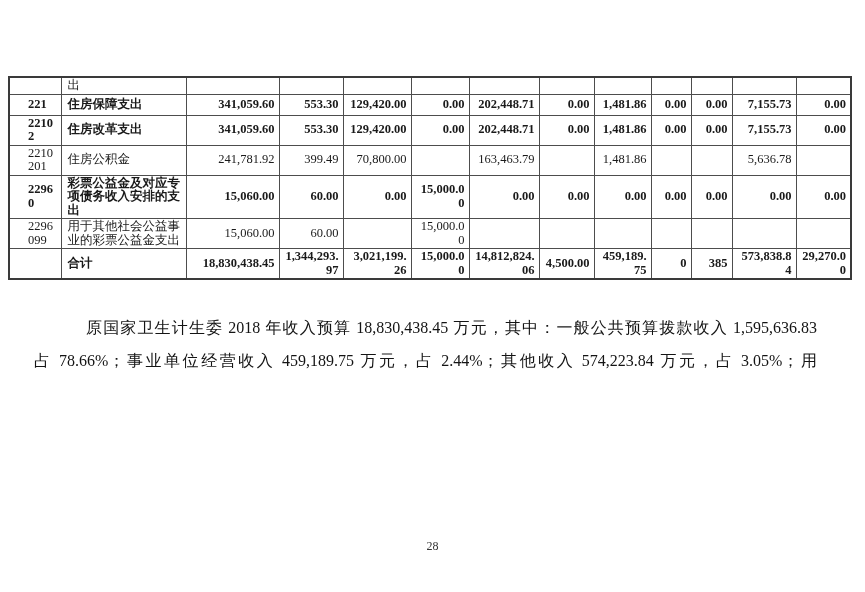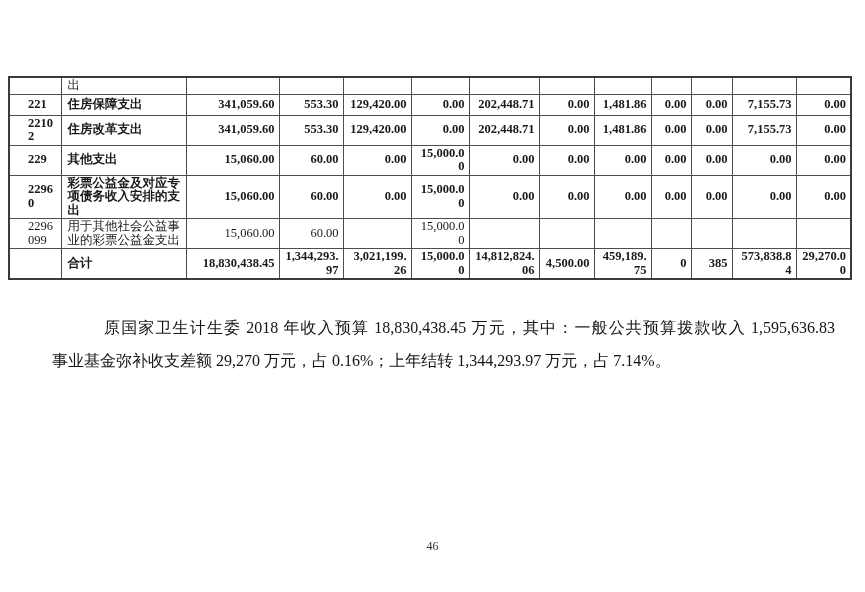"2210201" tr { html: none -> <tr> <td>2210201</td> <td>住房公积金</td> <td>241,781.92</td> <td>399.49</td> <td>70,800.00</td> <td></td> <td>163,463.79</td> <td></td> <td>1,481.86</td> <td></td> <td></td> <td>5,636.78</td> <td></td> </tr> }
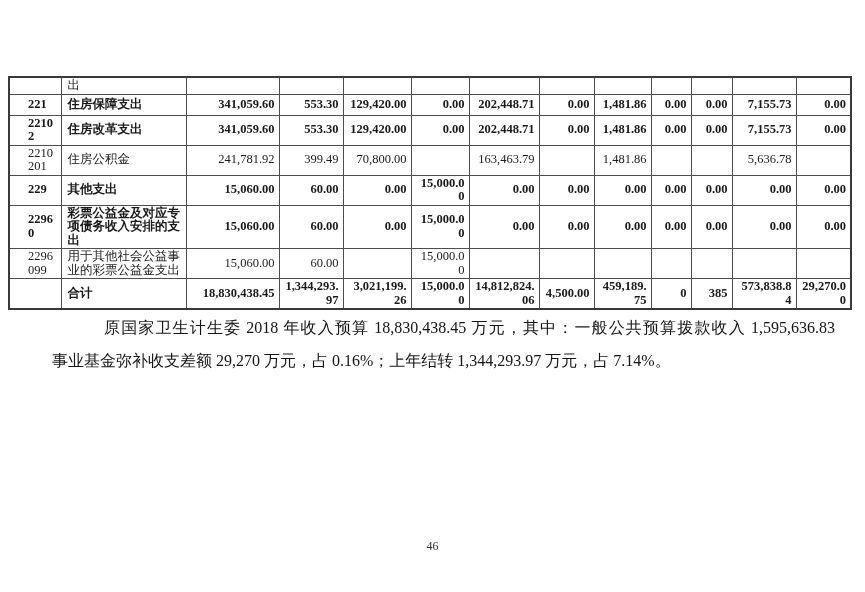"229" tr.bold { html: <tr> <td>229</td> <td>其他支出</td> <td>15,060.00</td> <td>60.00</td> <td>0.00</td> <td>15,000.00</td> <td>0.00</td> <td>0.00</td> <td>0.00</td> <td>0.00</td> <td>0.00</td> <td>0.00</td> <td>0.00</td> </tr> -> none }
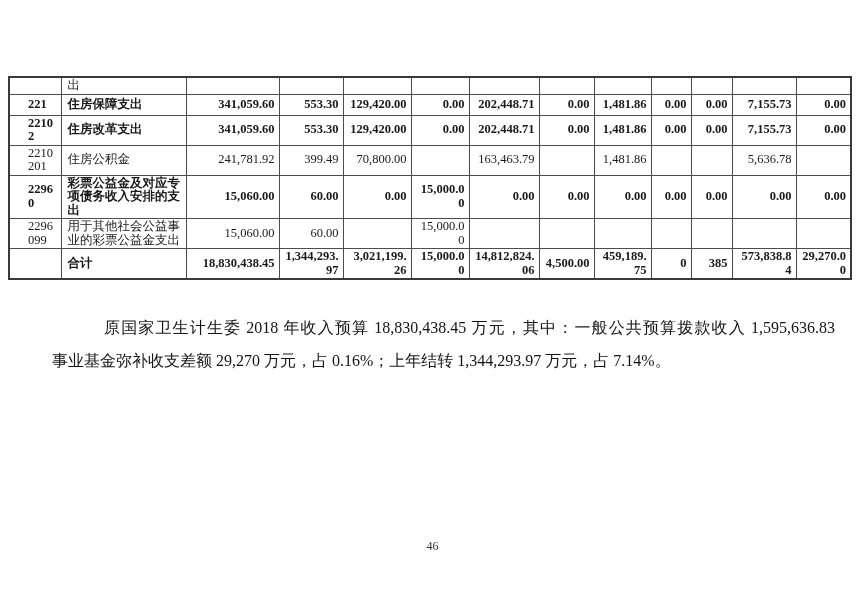"原国家卫生计生委 2018 年收入预算 18,830,438.45" .para { left: 52px -> 34px }
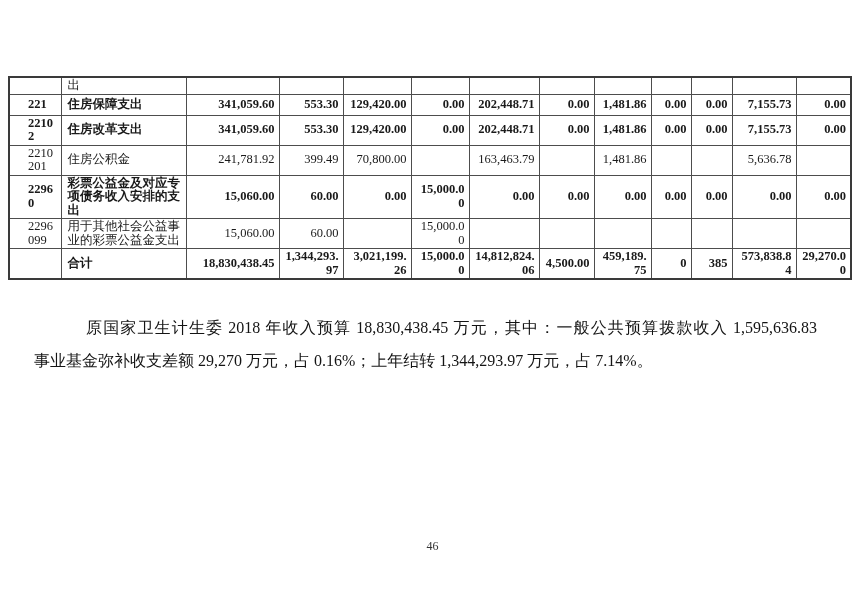"占 78.66%；事业单位经营收入 459,189.75 万元，占" div.line { html: none -> <div>占 78.66%；事业单位经营收入 459,189.75 万元，占 2.44%；其他收入 574,223.84 万元，占 3.05%；用</div> }
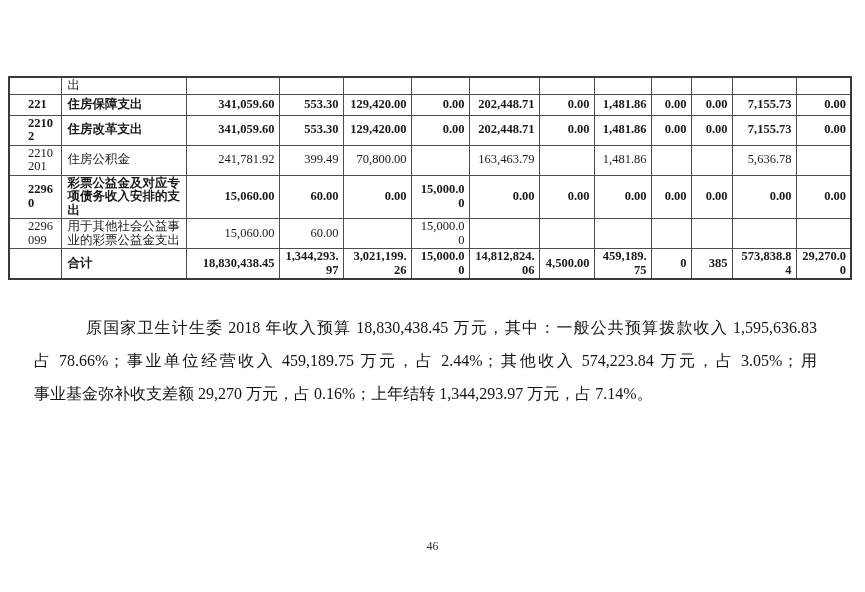"事业基金弥补收支差额 29,270 万元，占 0.16%；上年结转" div.line { html: <div>事业基金弥补收支差额 29,270 万元，占 0.16%；上年结转 1,344,293.97 万元，占 7.14%。</div> -> none }
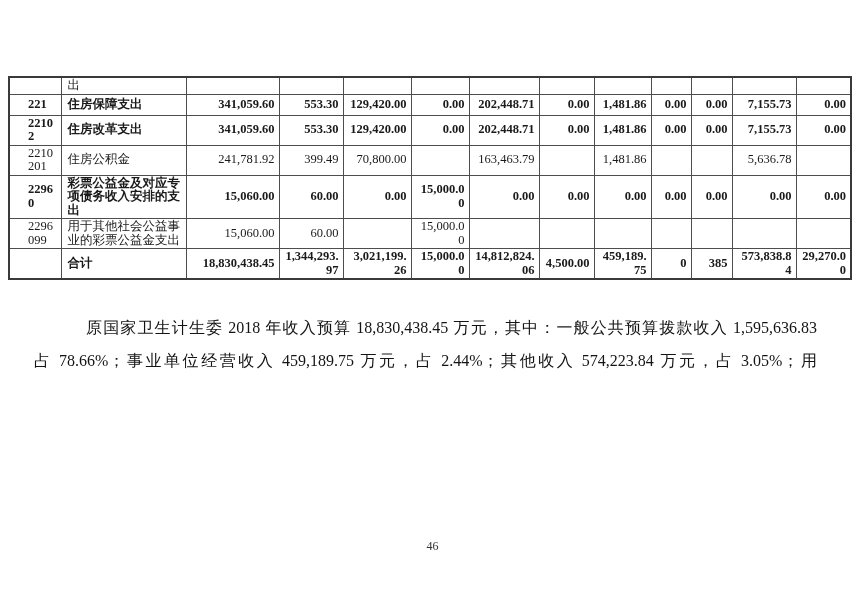"46" div.pagenum { text: 46 -> 28 }
